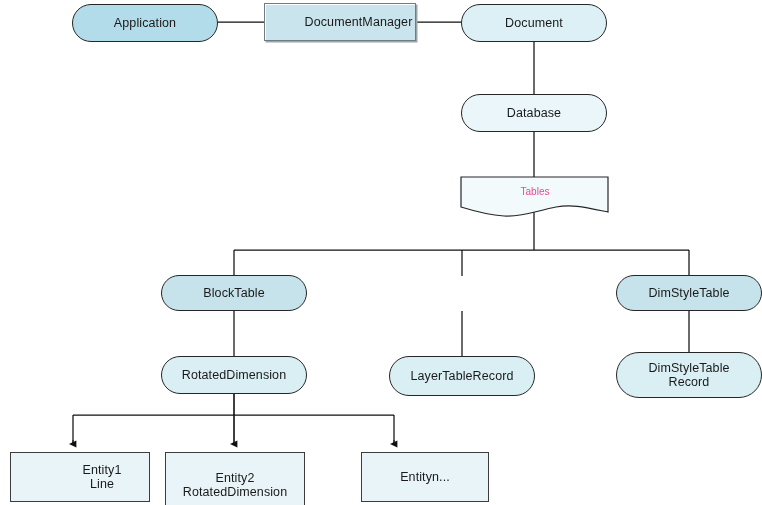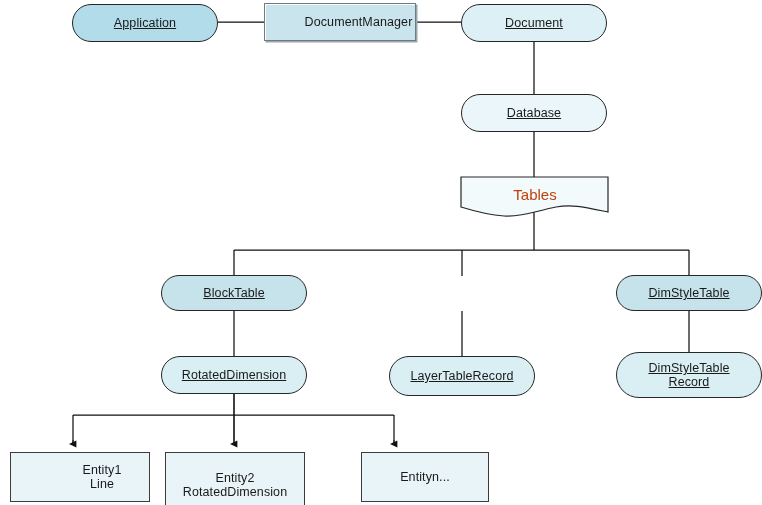"Application" .pill { text-decoration: underline -> none }
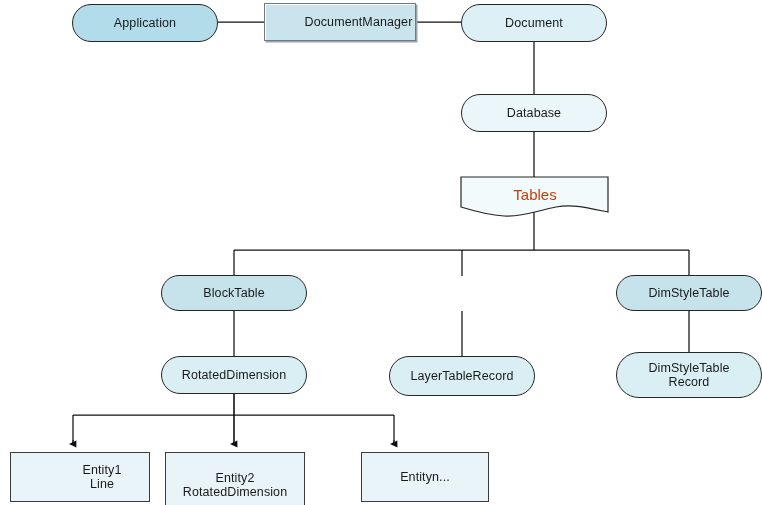"Tables" .wave-label { color: #c2410c -> #ec4899; font-size: 15px -> 10px }
